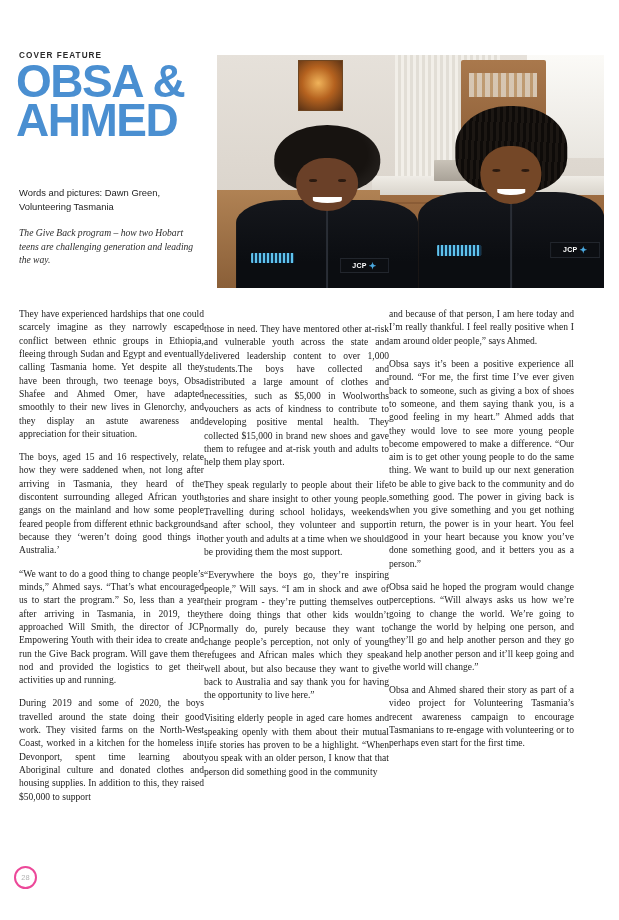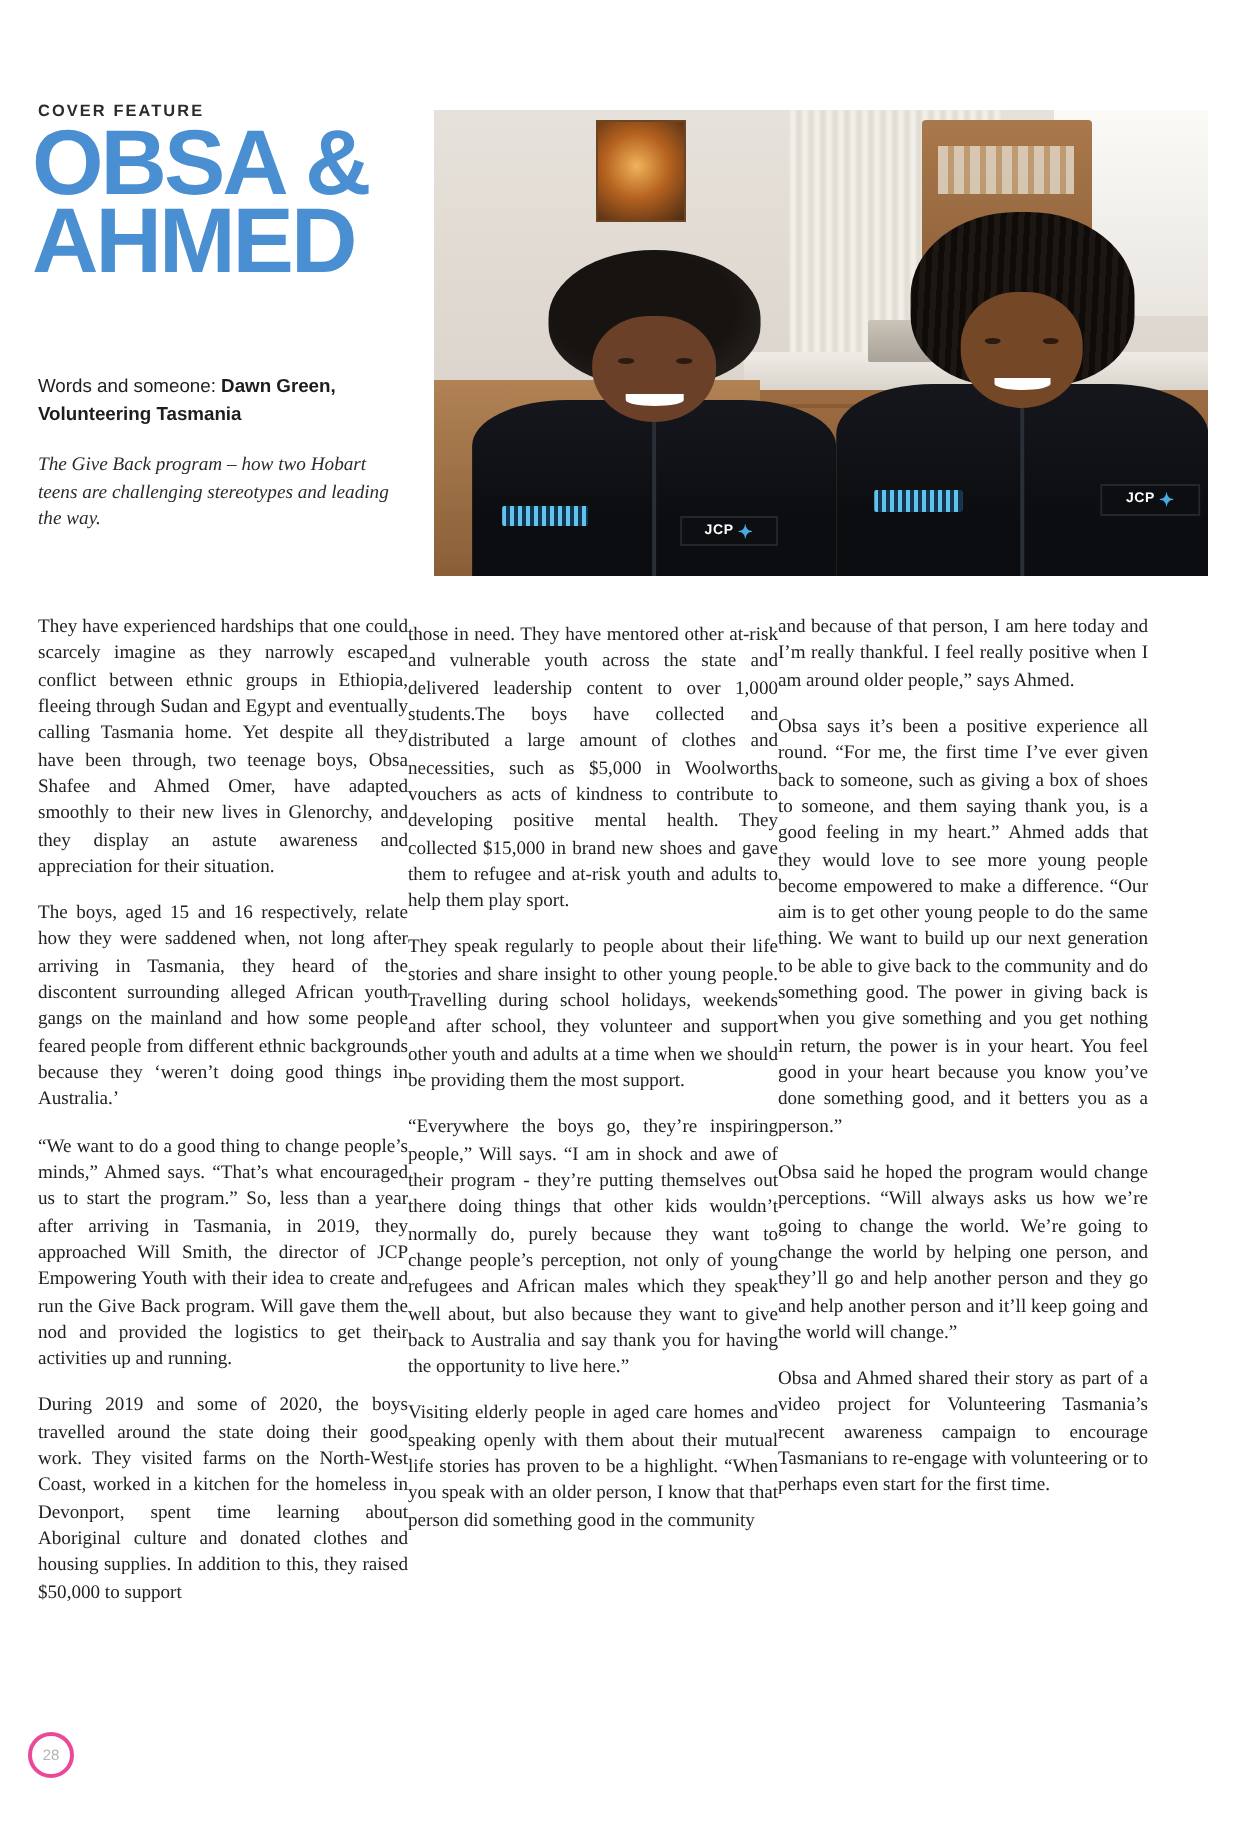"Words and someone:" span { text: someone -> pictures }
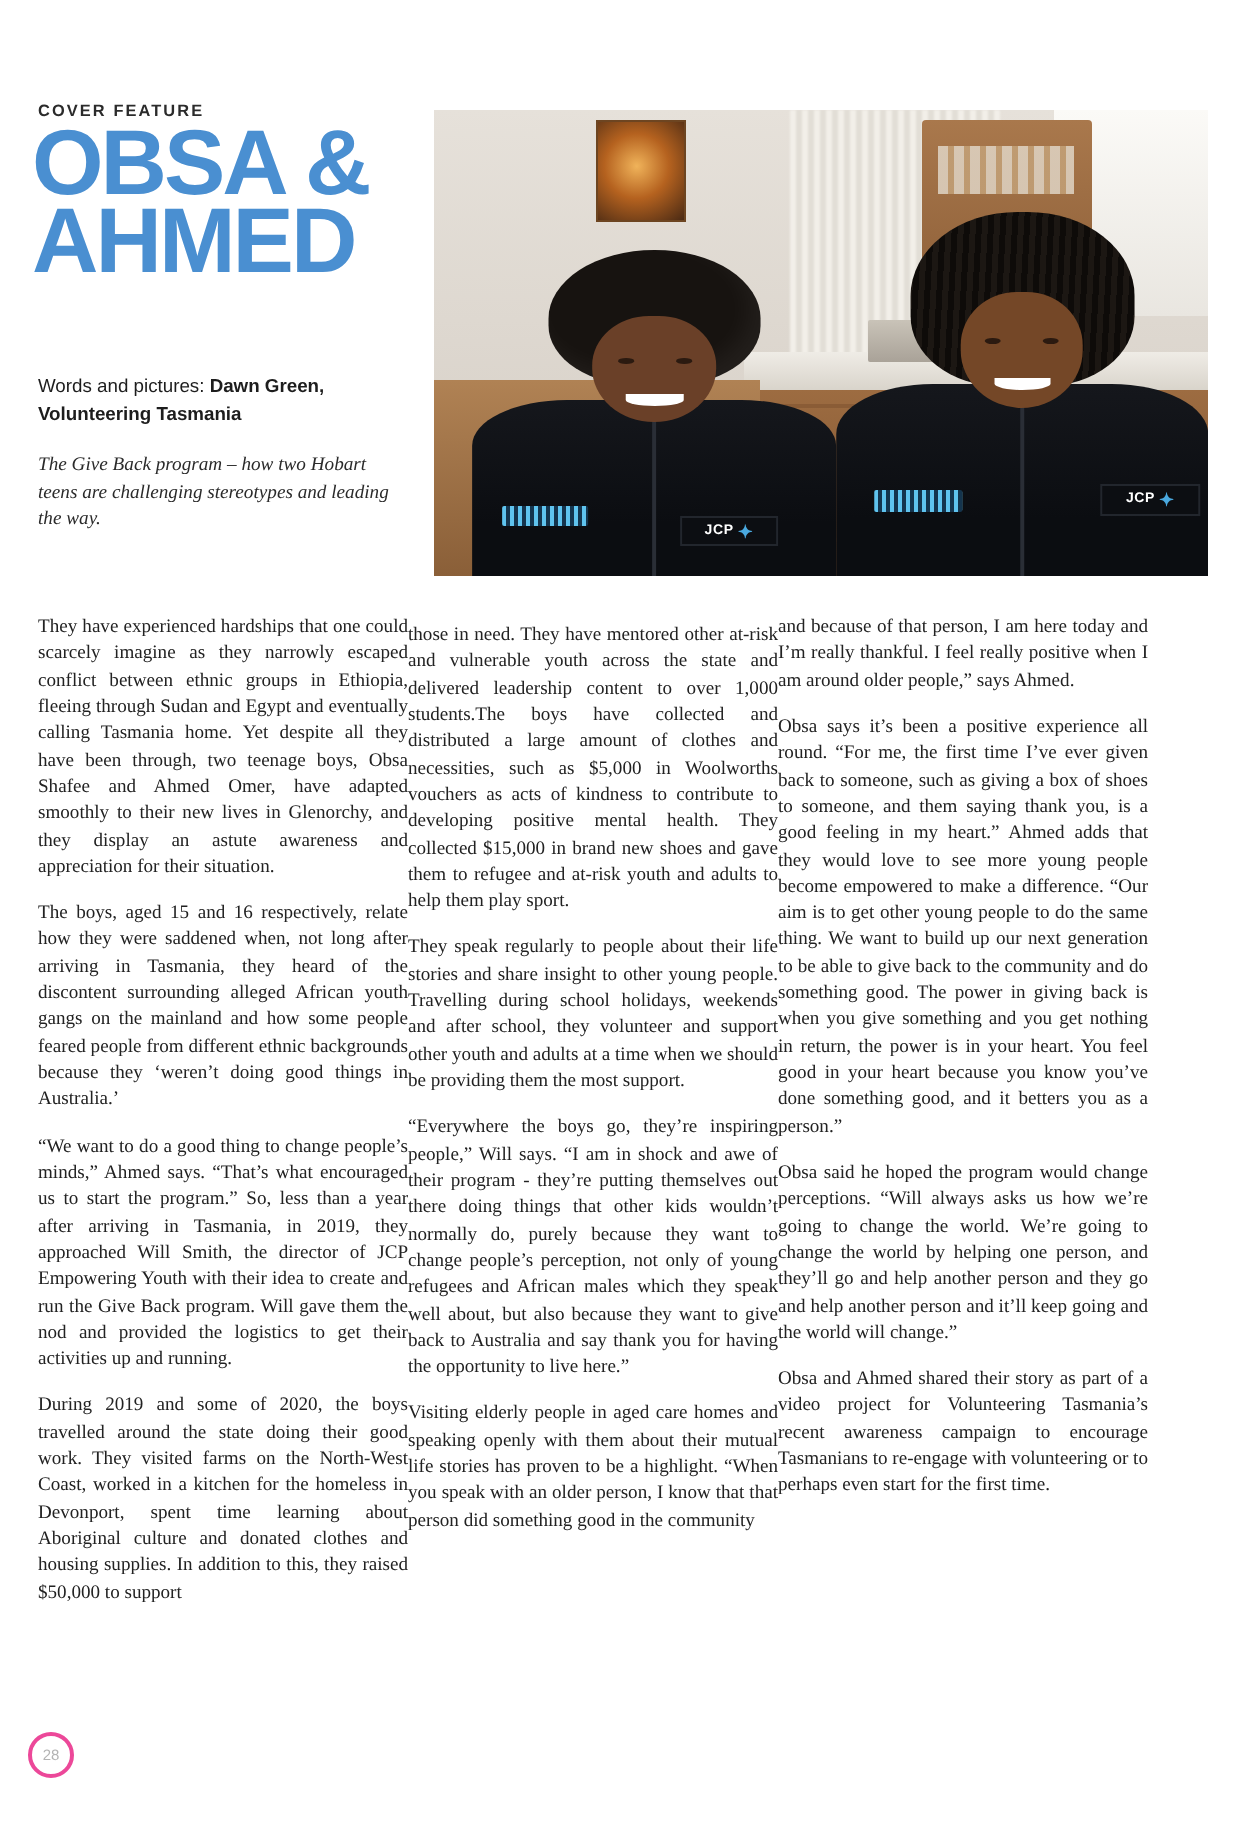"Dawn Green," .byline b { font-weight: bold -> normal }
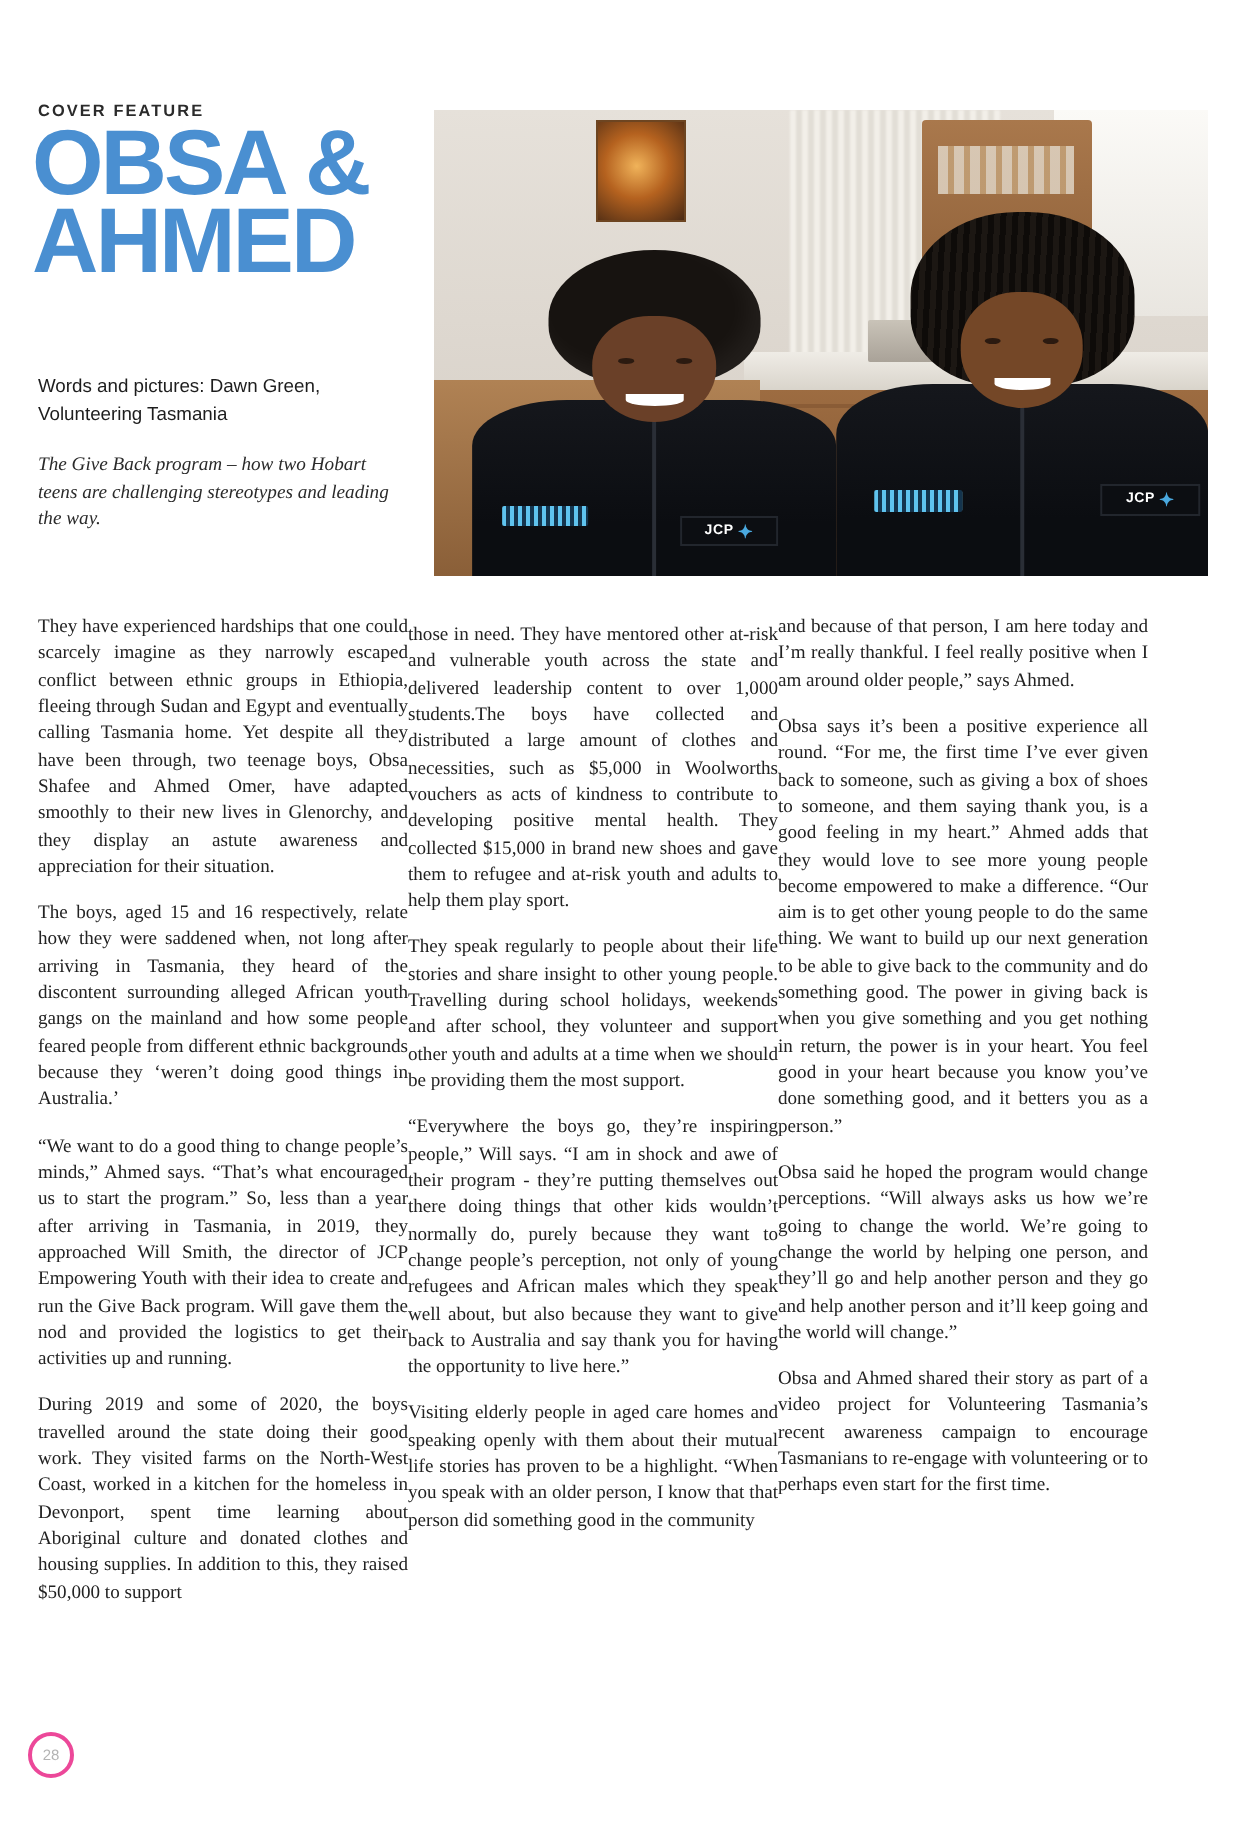"The Give Back program –" div.standfirst { text: stereotypes -> generation }
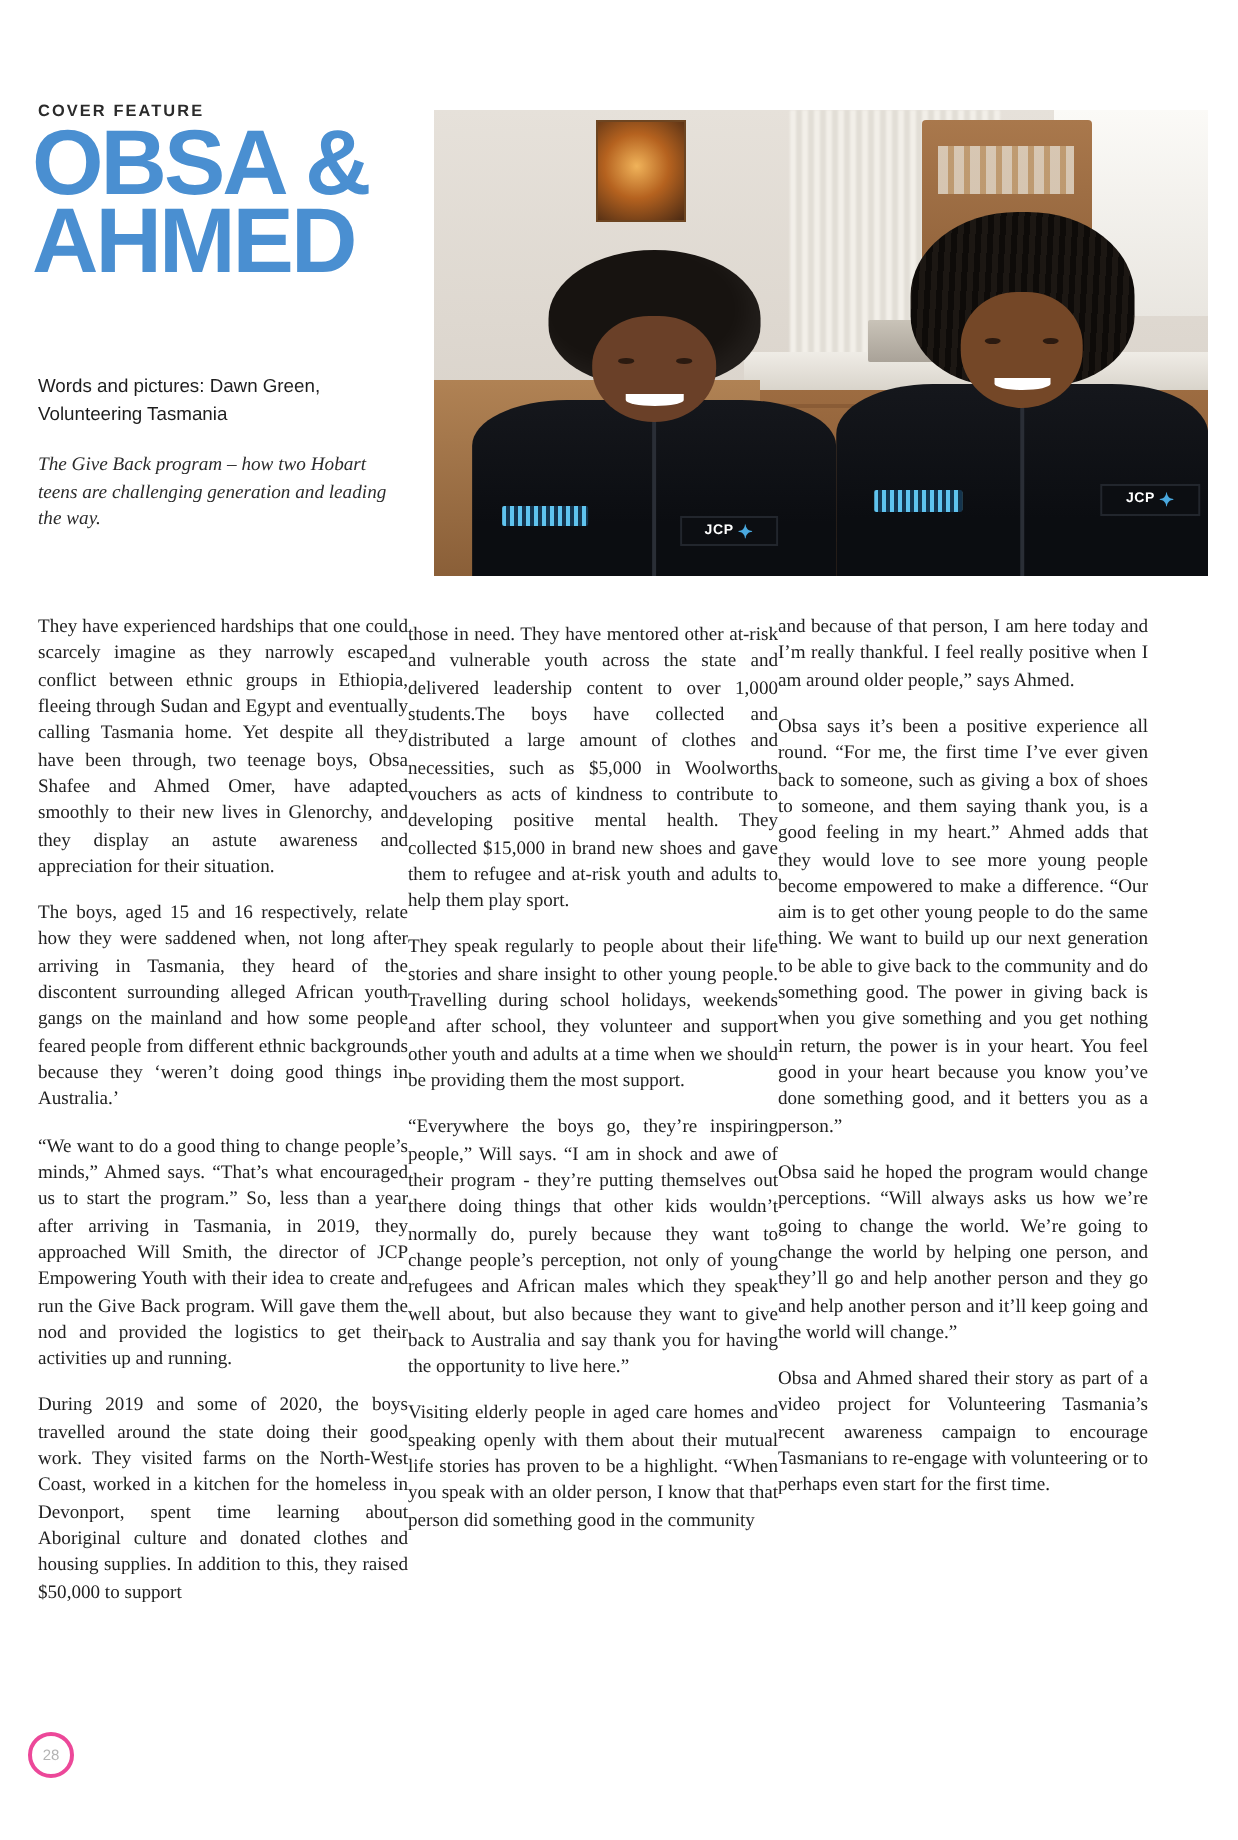"those in need. They have" .col.c2 p:first-child { margin-top: 4px -> 15px }
